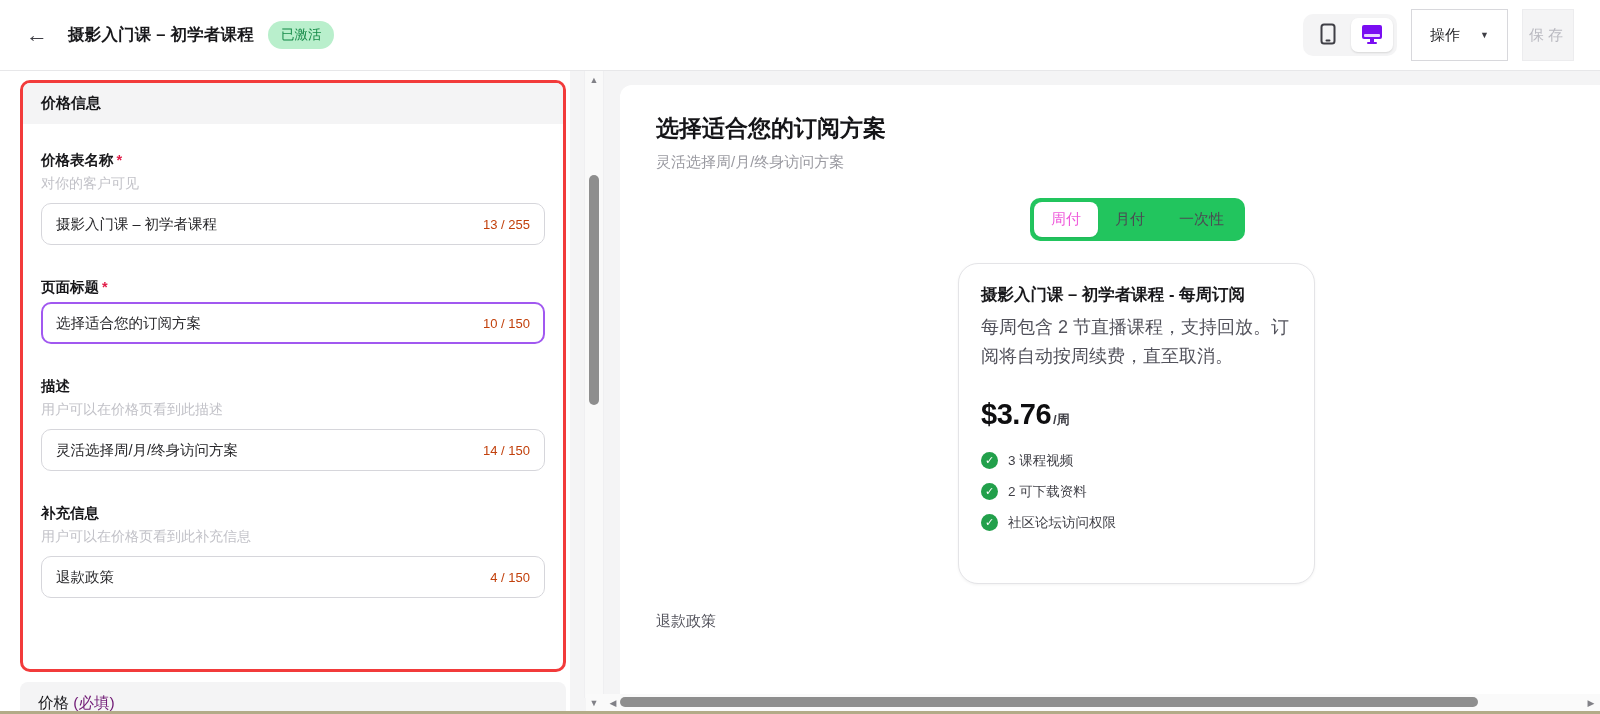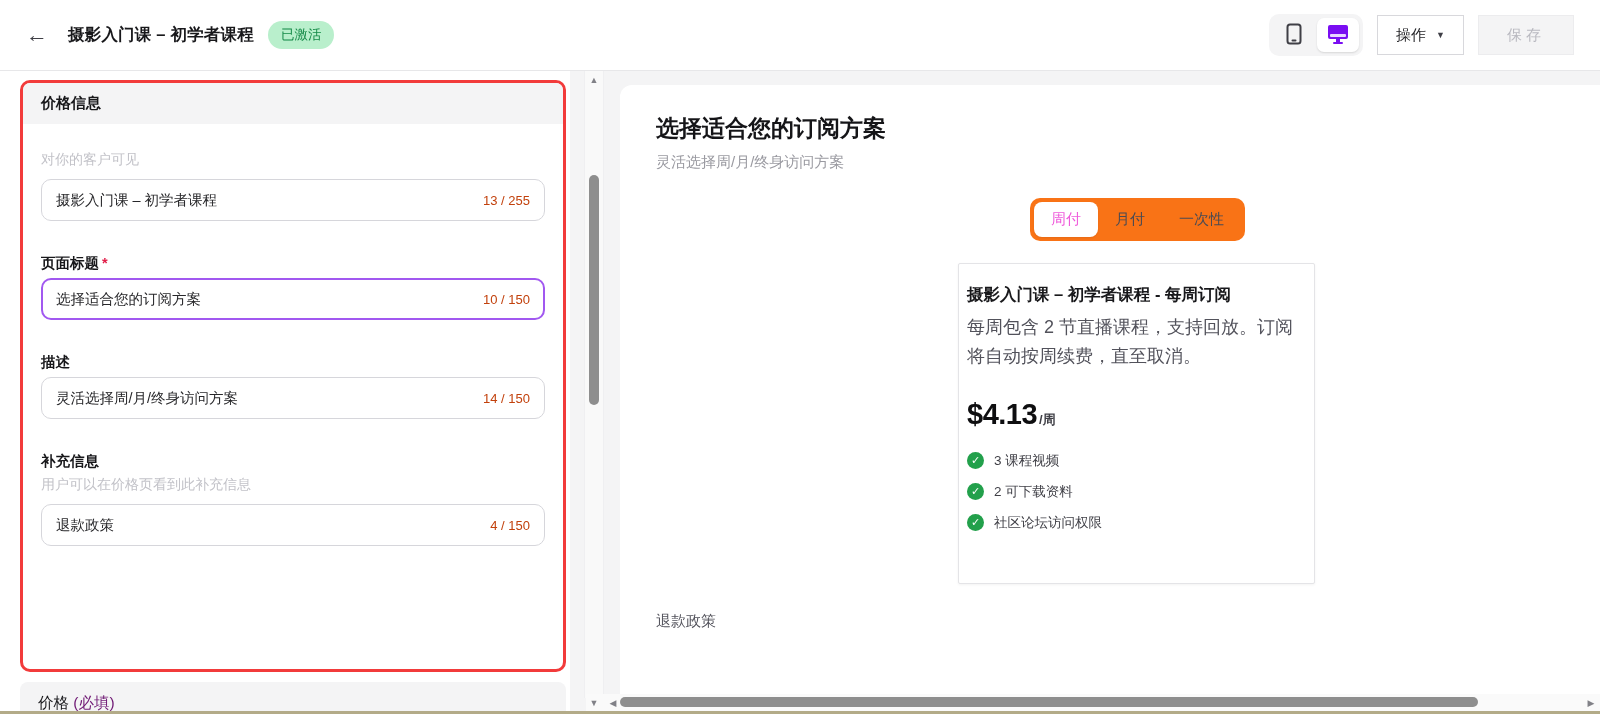"操作" .btn { gap: 10px -> 20px; height: 40px -> 52px }
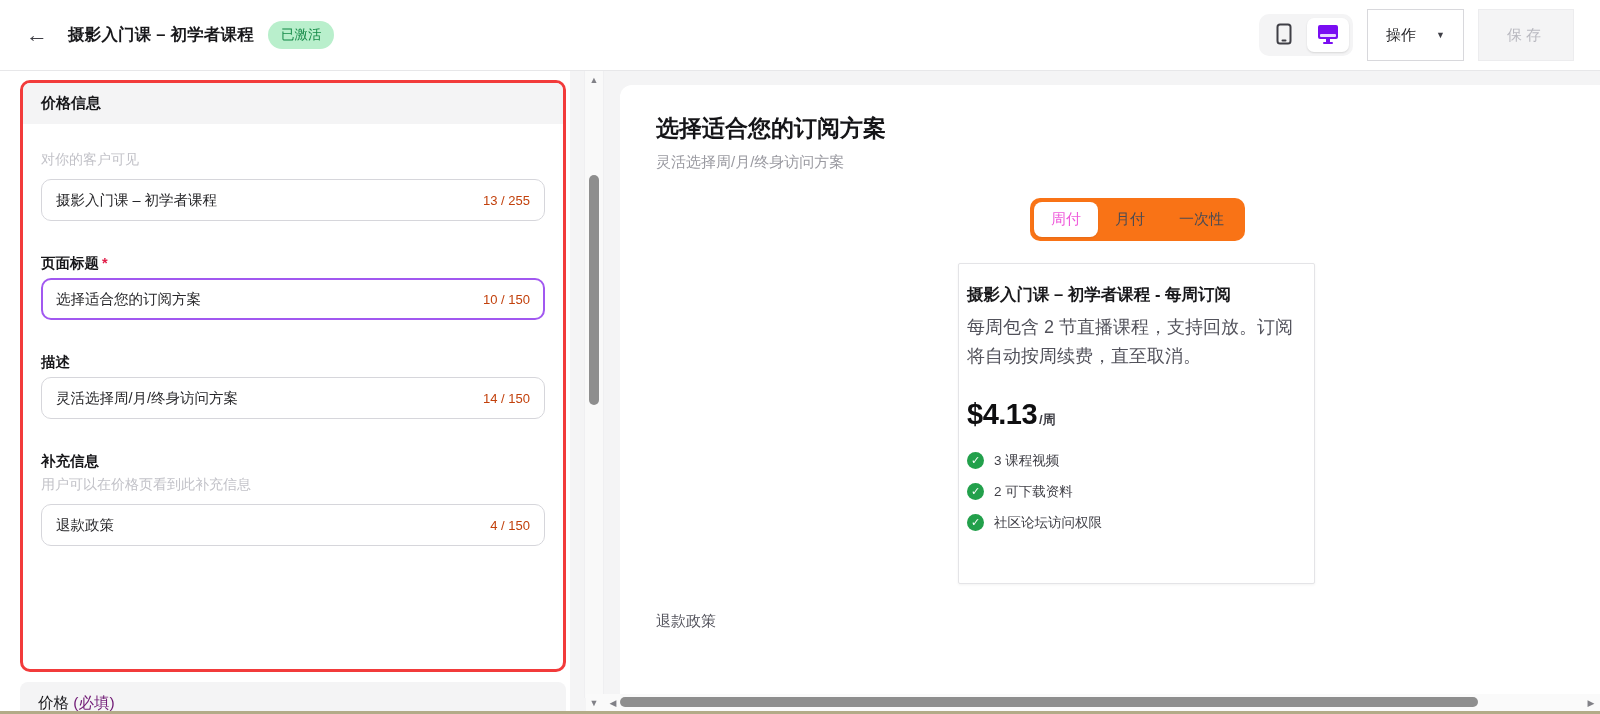"保存" .btn-save { padding: 0 28px -> 0 6px }
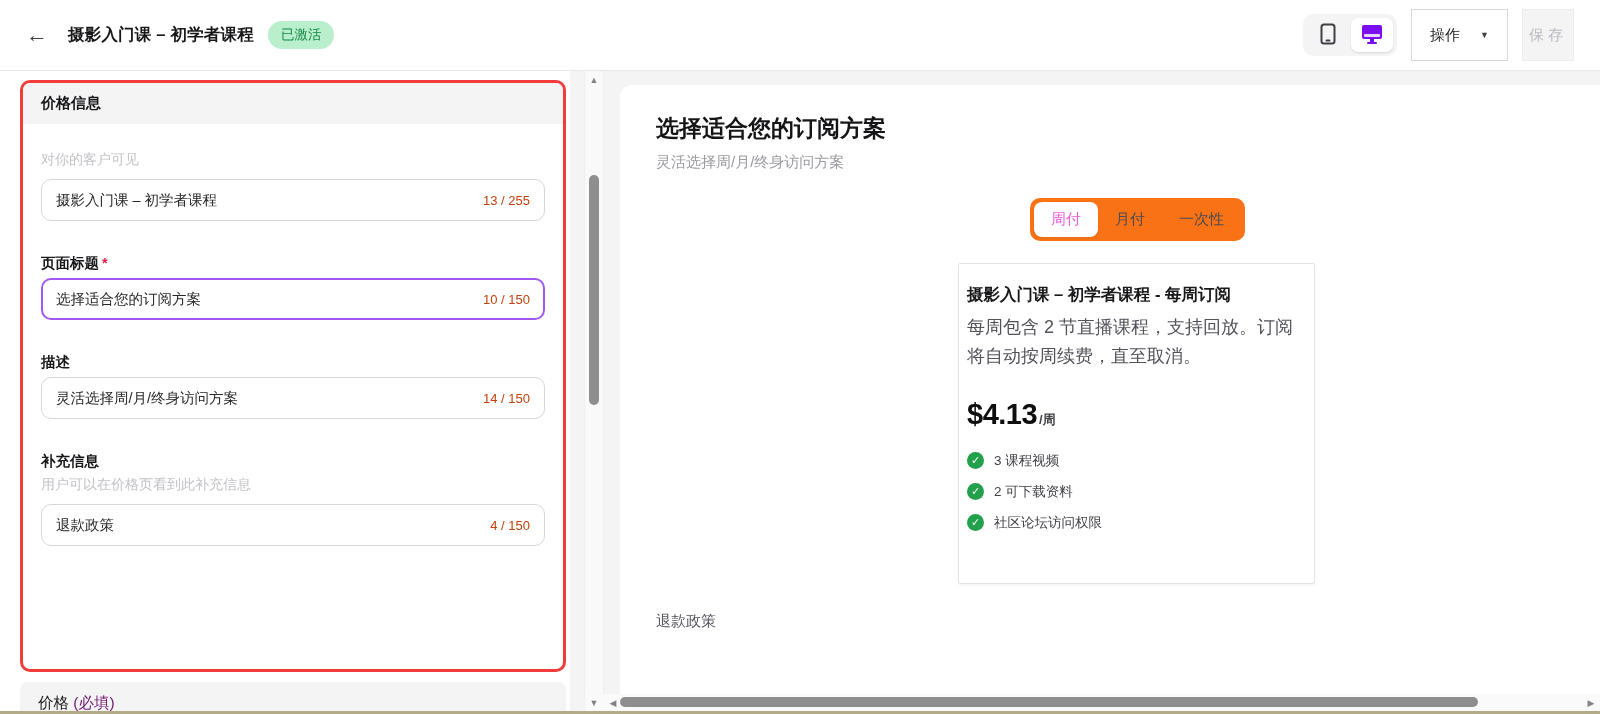"价格表名称 *" div.field-label { html: none -> <div> <span>价格表名称</span><span>*</span> </div> }
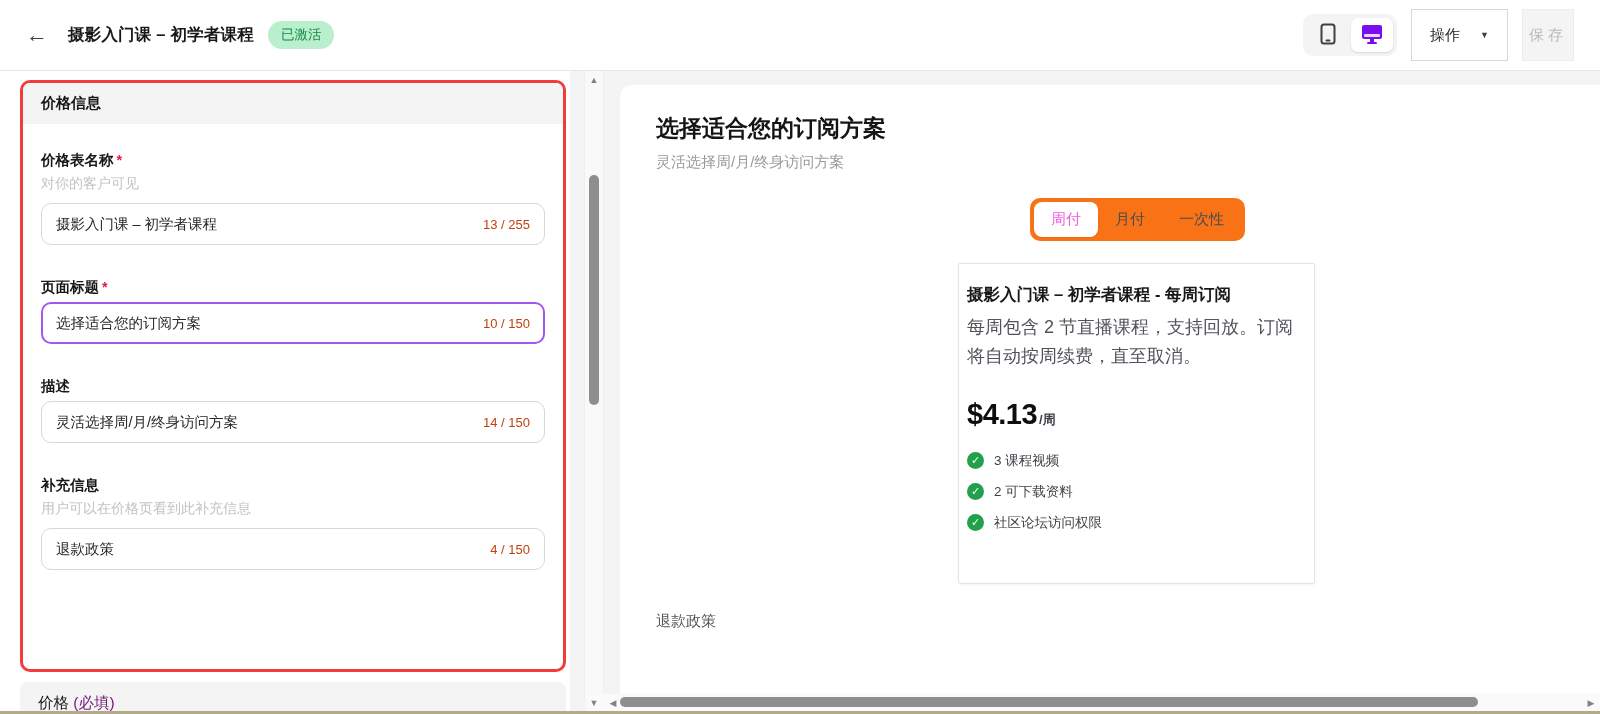"周付" .tab-group { background: #f97316 -> #22c55e }
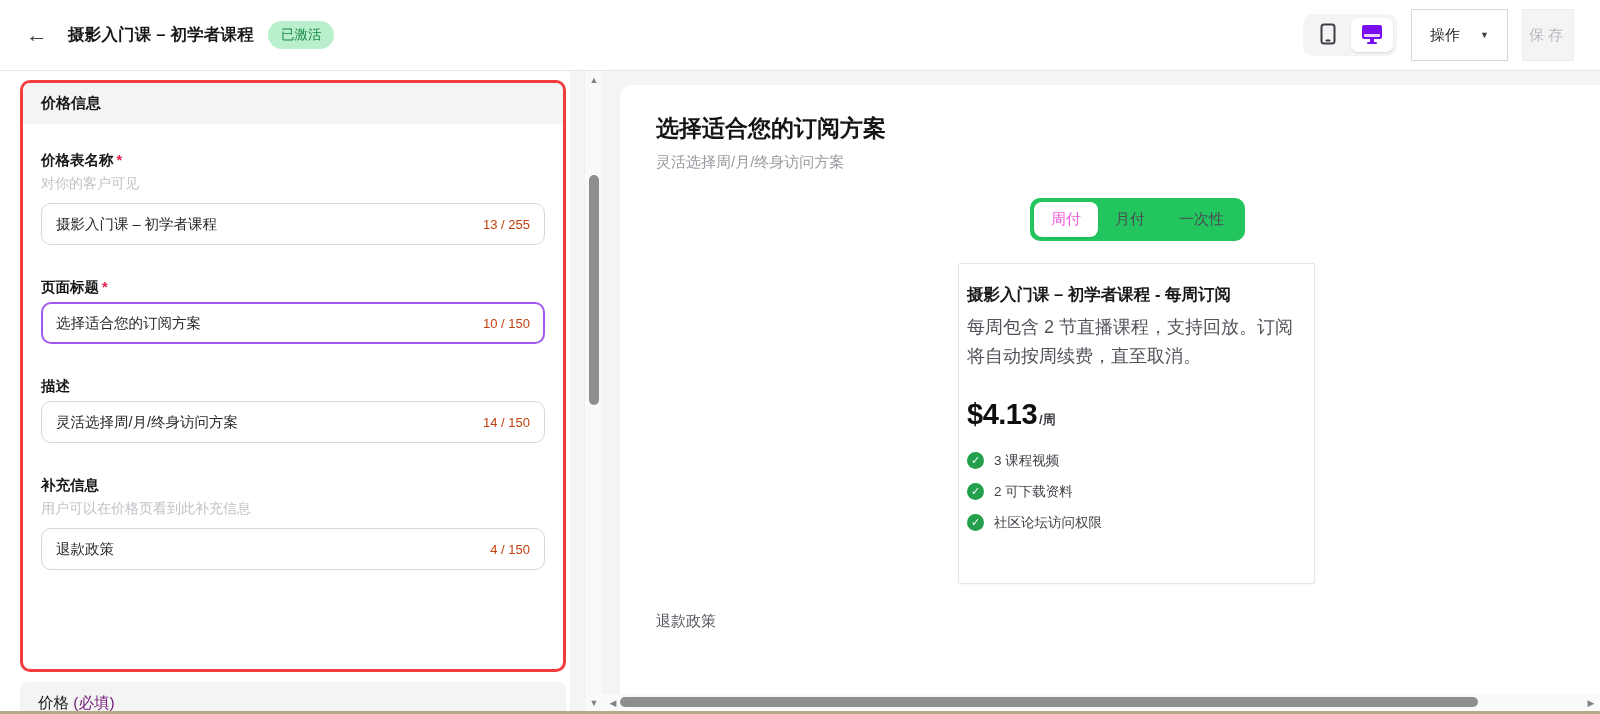"摄影入门课 – 初学者课程 - 每周订阅" .plan-card { border-radius: 2px -> 20px; padding: 20px 8px -> 20px 22px }
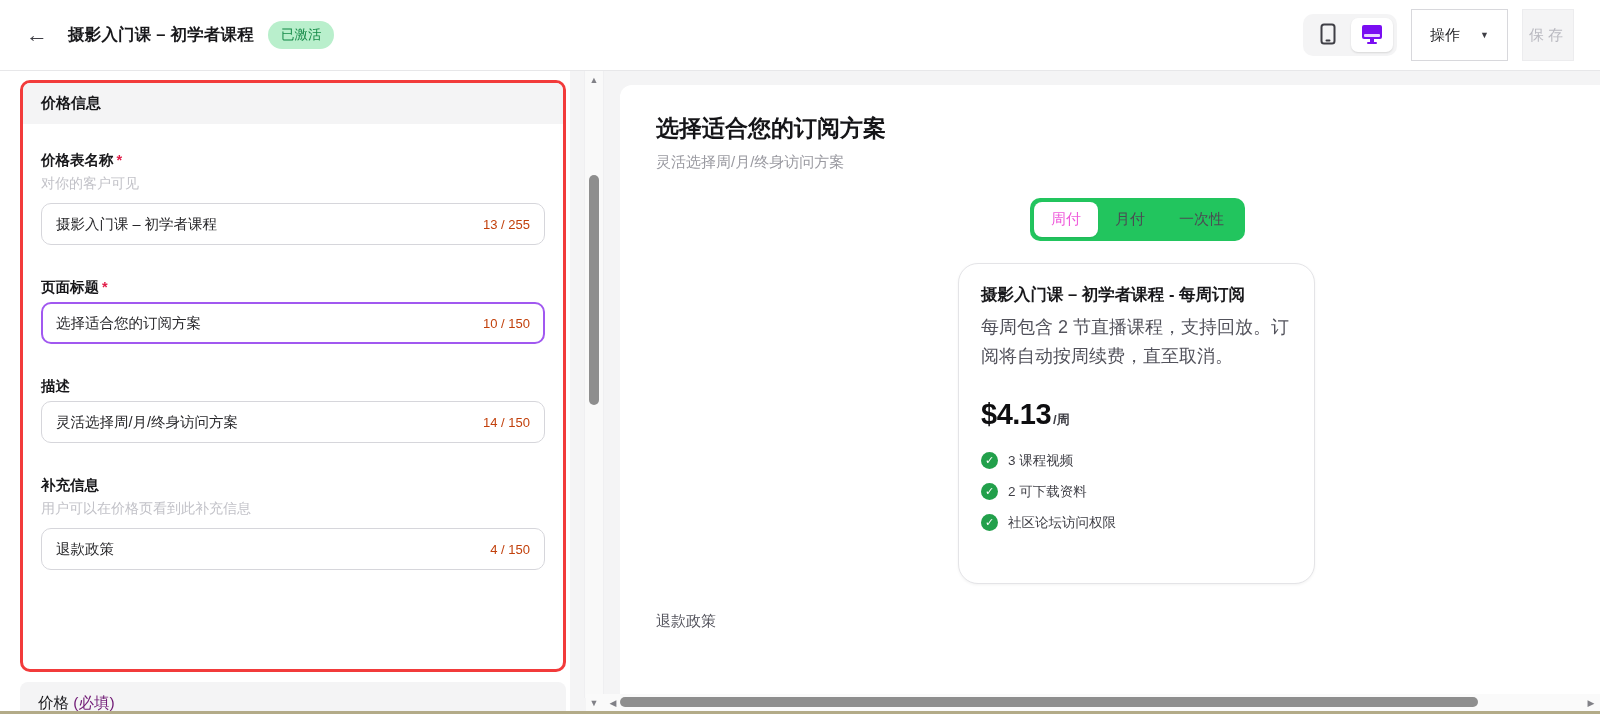"用户可以在价格页看到此描述" div.field-hint { html: none -> <div>用户可以在价格页看到此描述</div> }
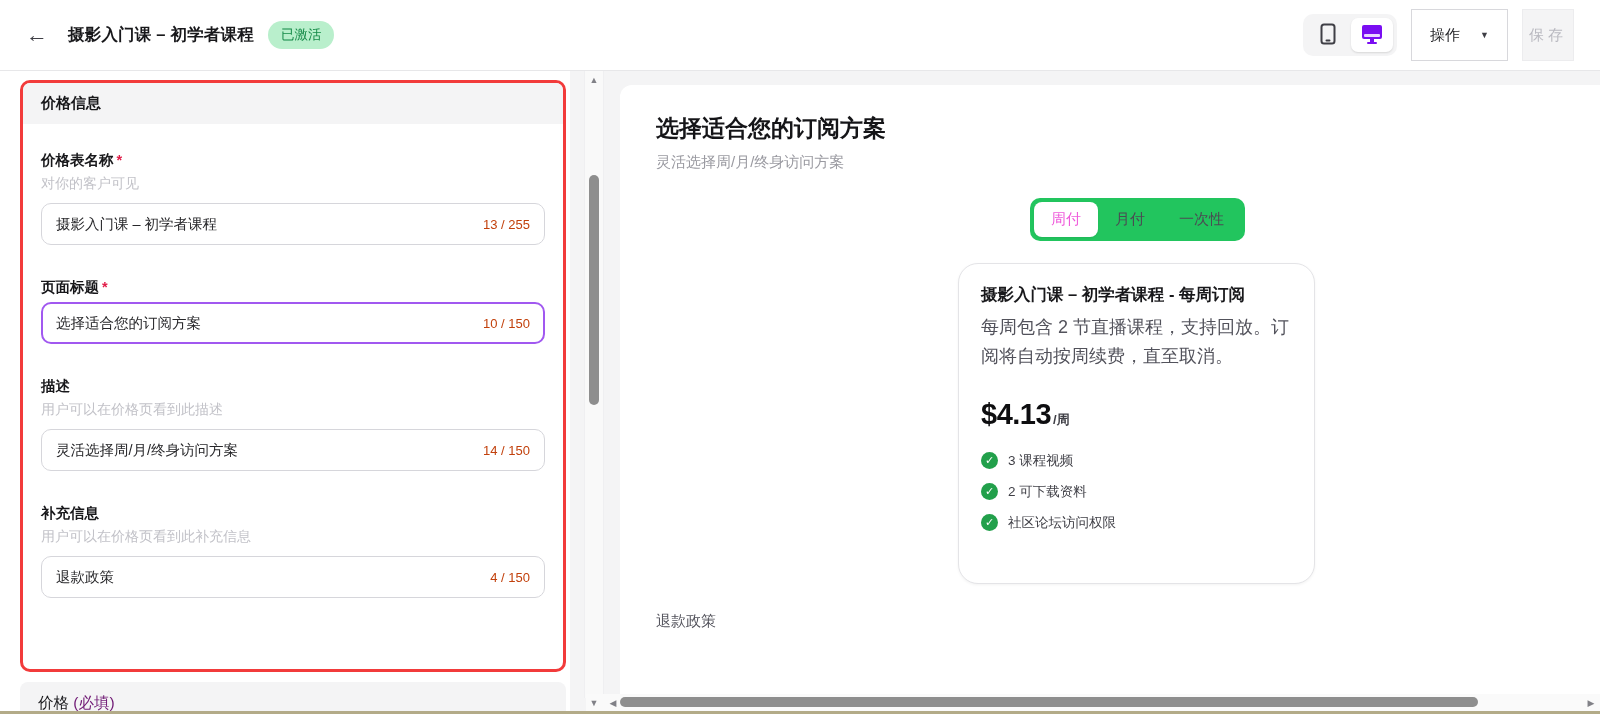"$4.13" span.plan-price { text: $4.13 -> $3.76 }
